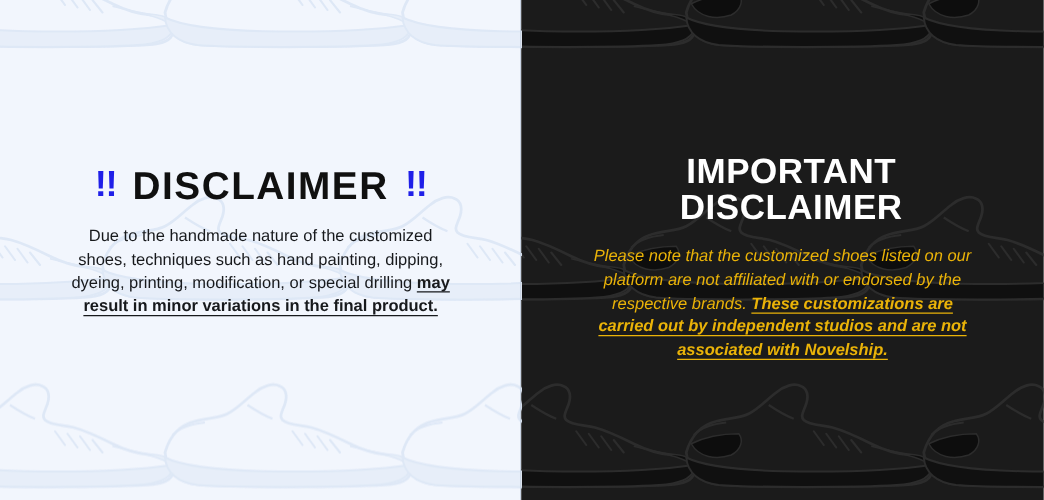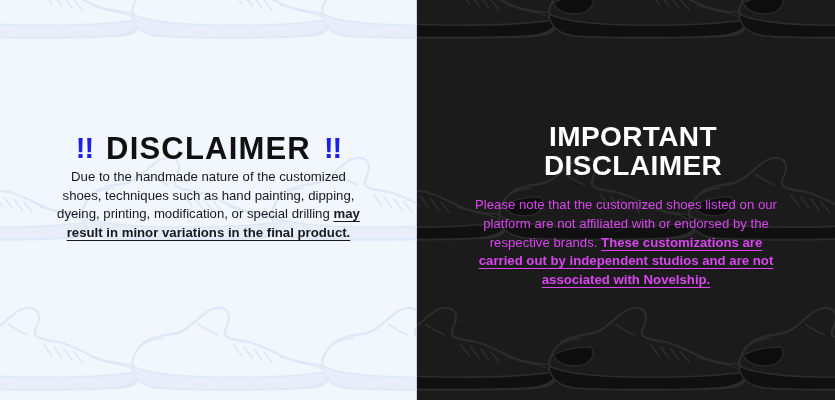"Due to the handmade nature" .left-stack .body-copy { margin-top: 4px -> 16px }
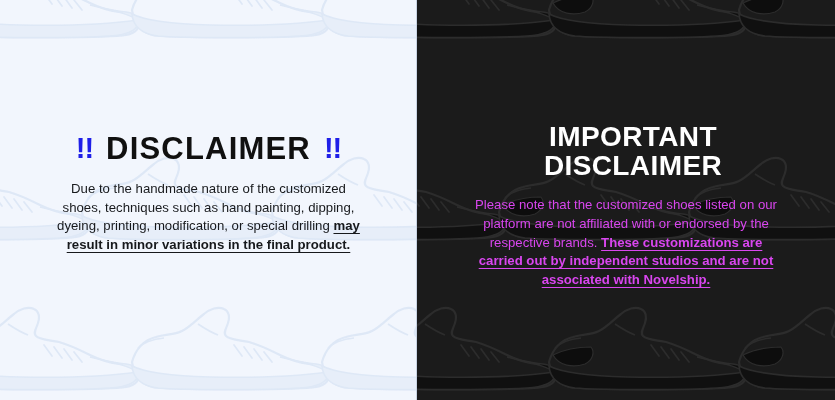"Please note that the customized" .body-right { color: #d946ef -> #eab308; font-style: none -> italic }
